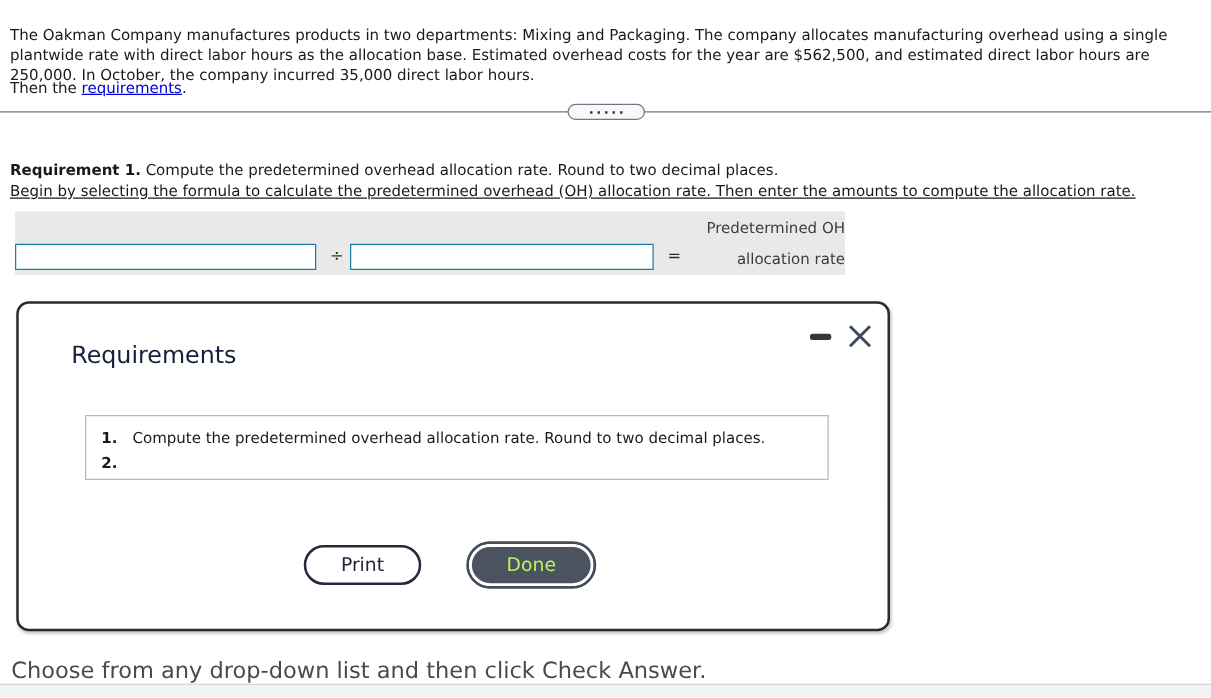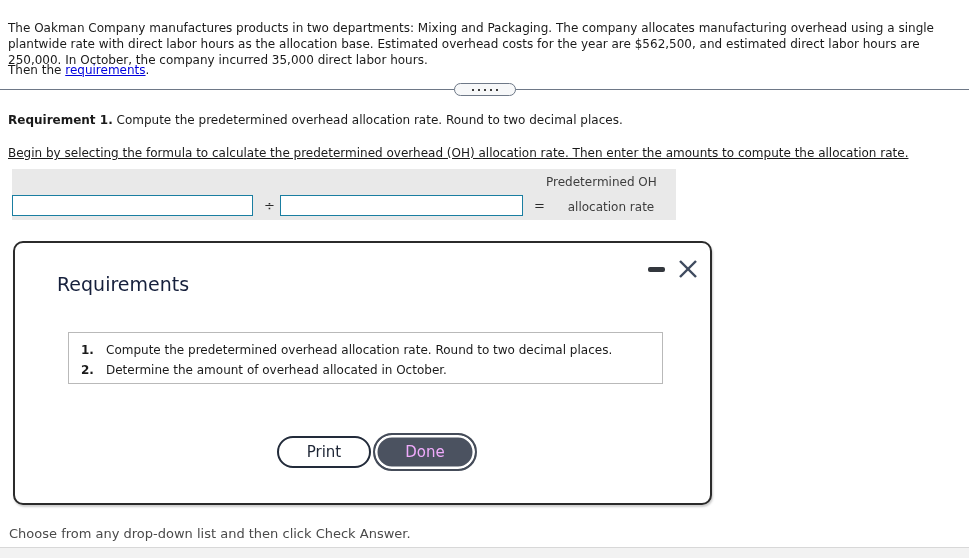"Requirement 1. Compute the predetermined" .req1-line { top: 112px -> 128px }
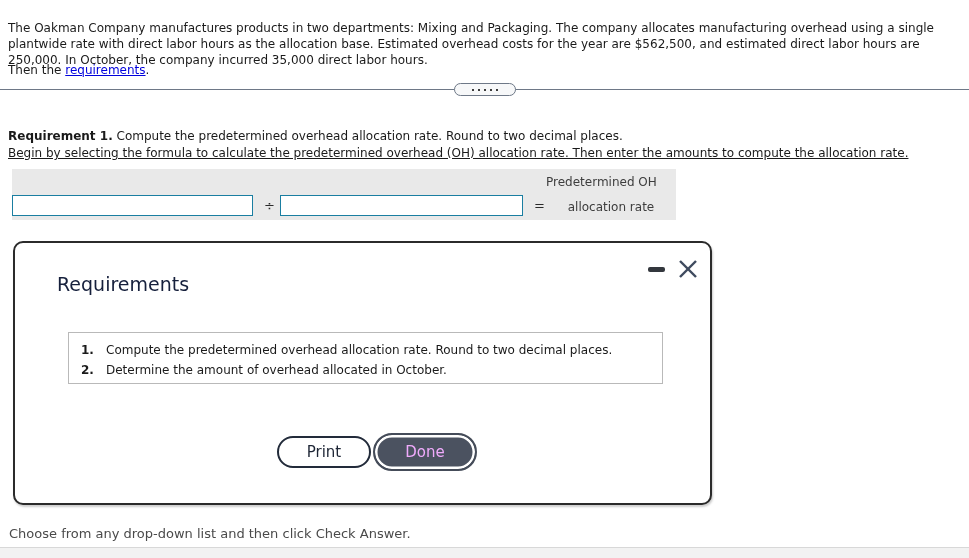"Predetermined OH" .result-label-1 { text-align: left -> right }
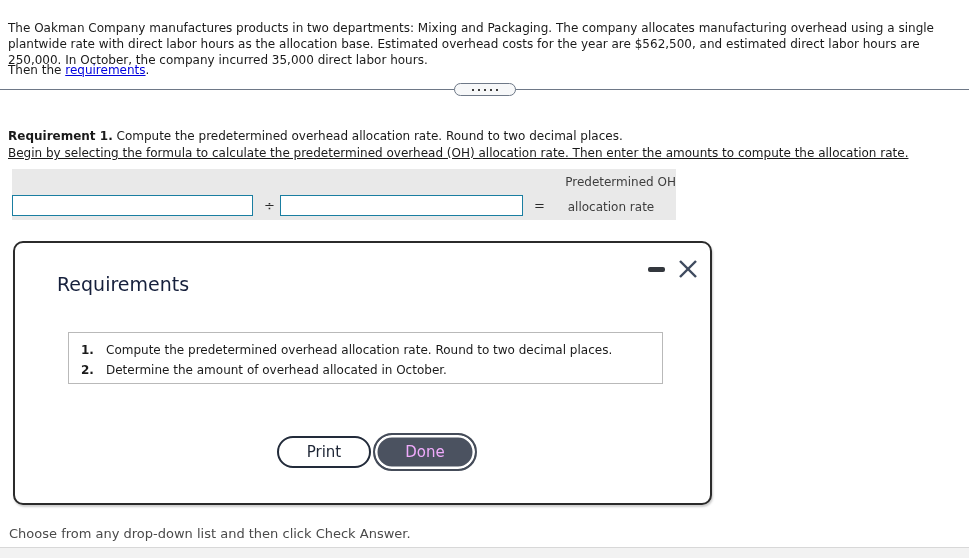"allocation rate" .result-label-2 { text-align: center -> right }
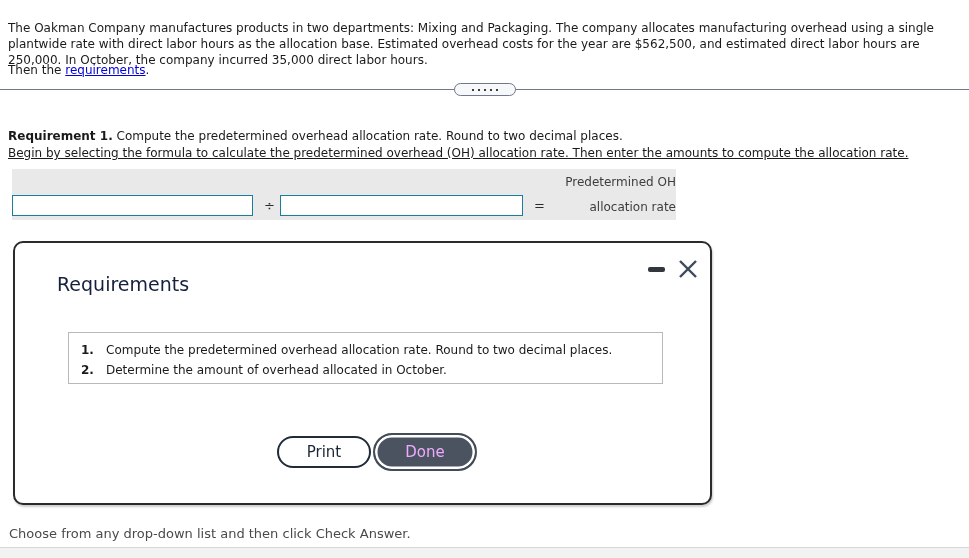"Determine the amount of overhead" span.txt { html: <span>Determine the amount of overhead allocated in October.</span> -> none }
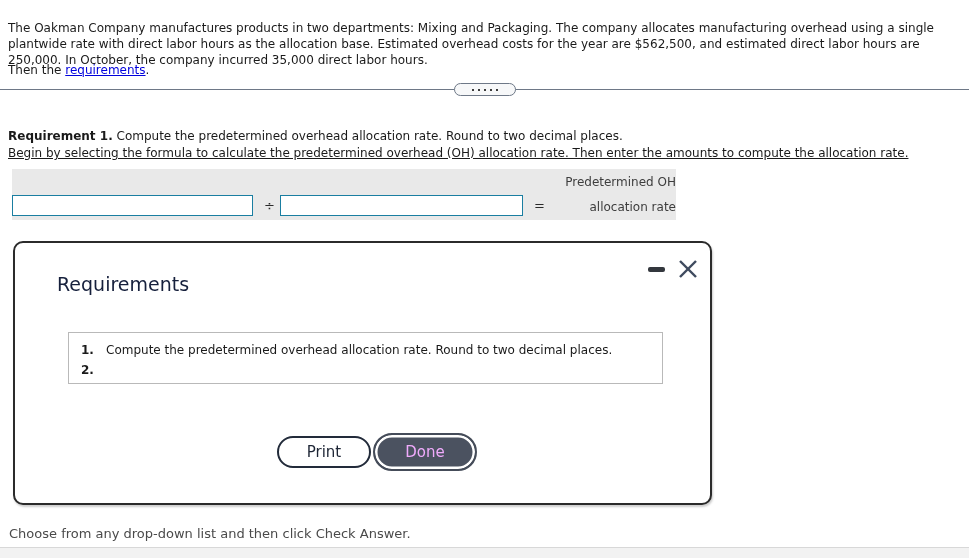"Print" .btn-print { left: 262px -> 228px }
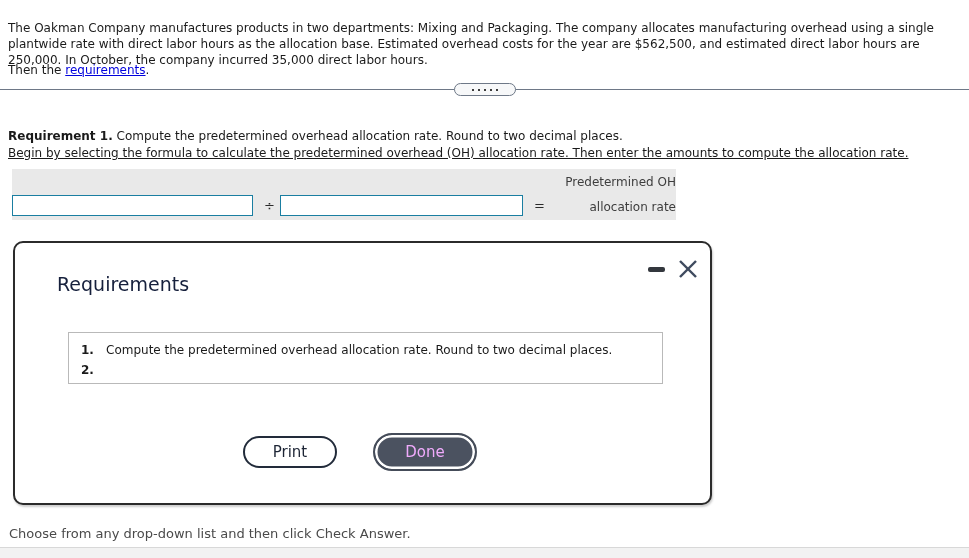"Done" .btn-done { color: #f0abfc -> #bef264 }
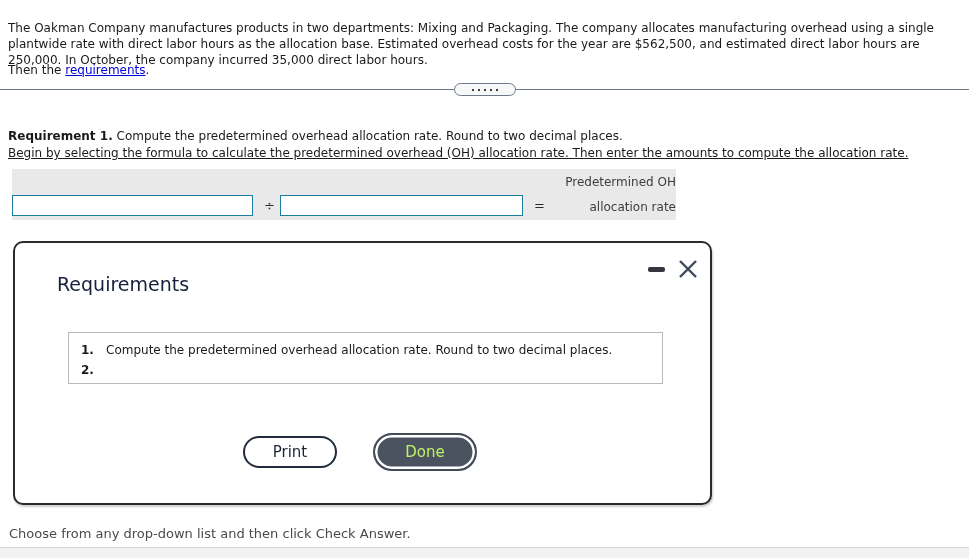"Choose from any drop-down list" .hint-line { font-size: 13px -> 18px }
